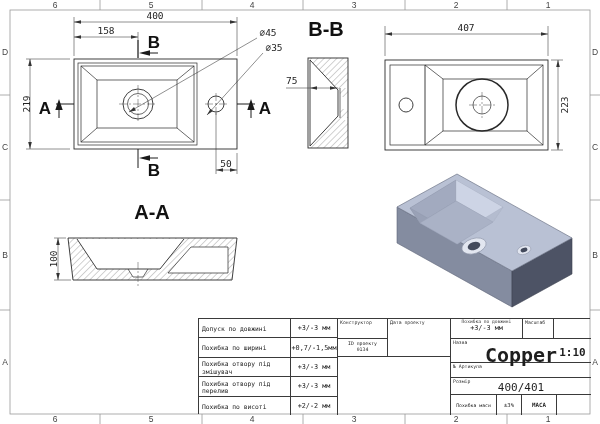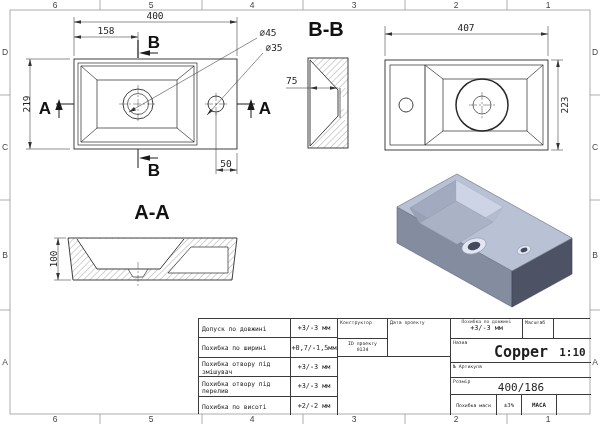"Copper" .r2 .big { font-size: 15px -> 20px }
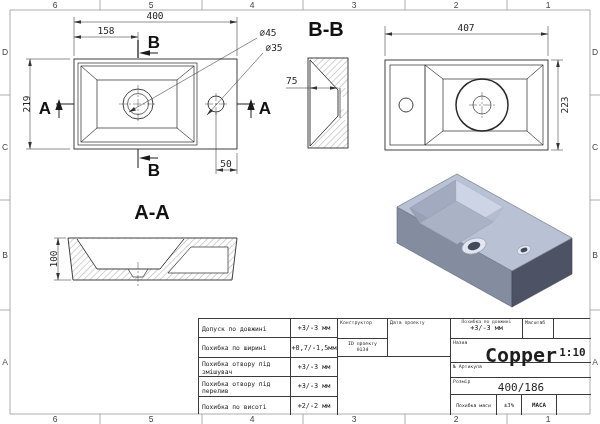"400/186" div.big { text: 400/186 -> 400/401 }
